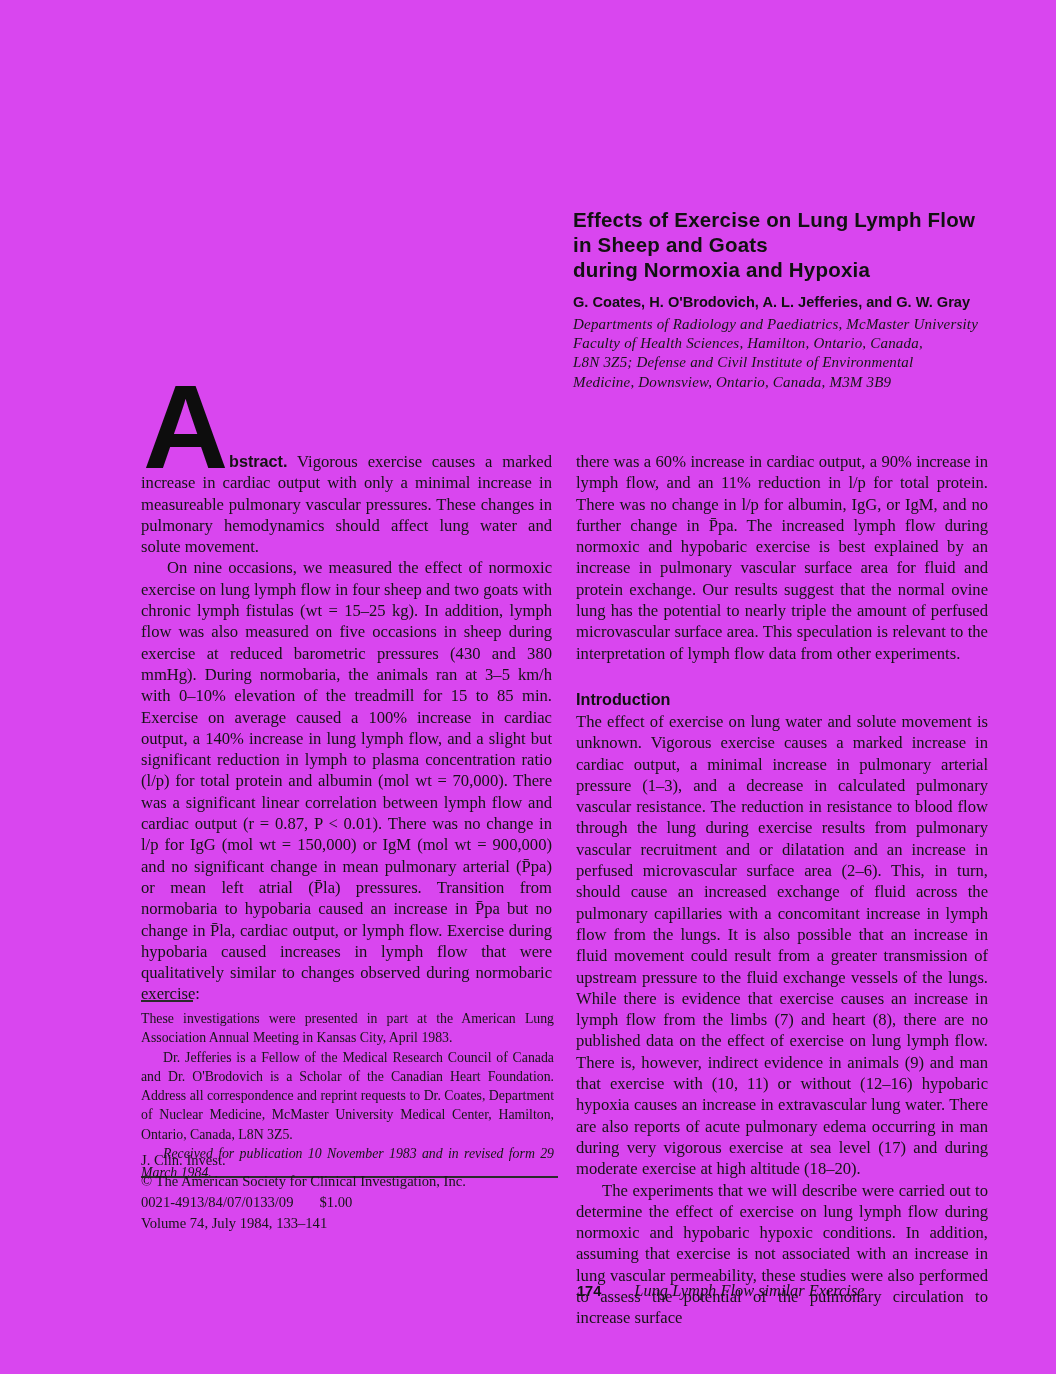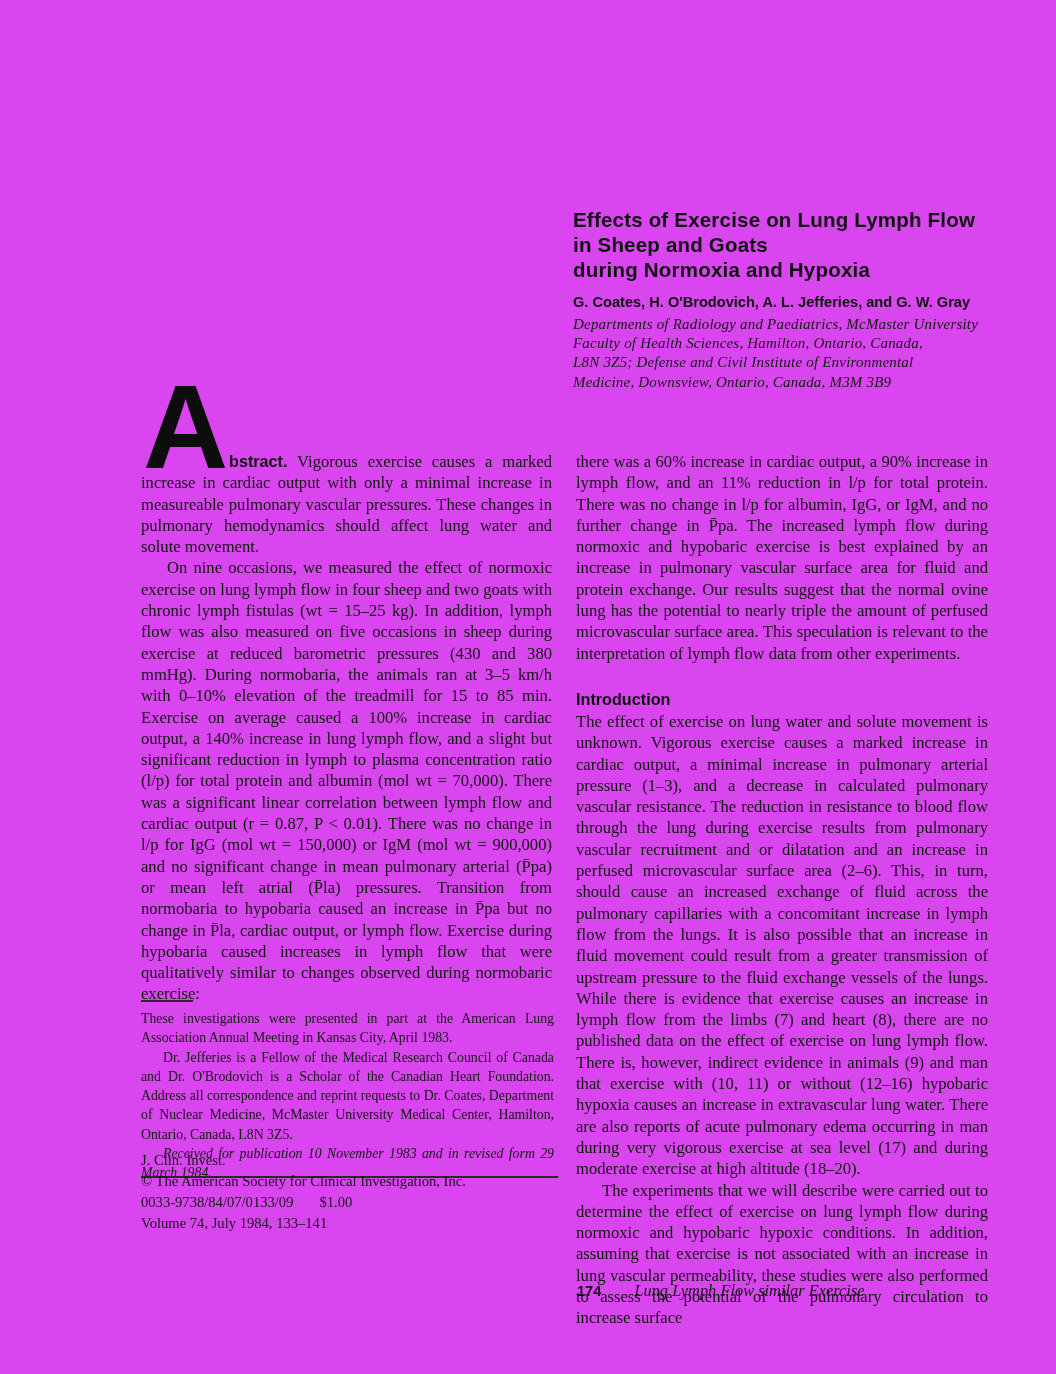"0033-9738/84/07/0133/09" span { text: 0033-9738/84/07/0133/09 -> 0021-4913/84/07/0133/09 }
